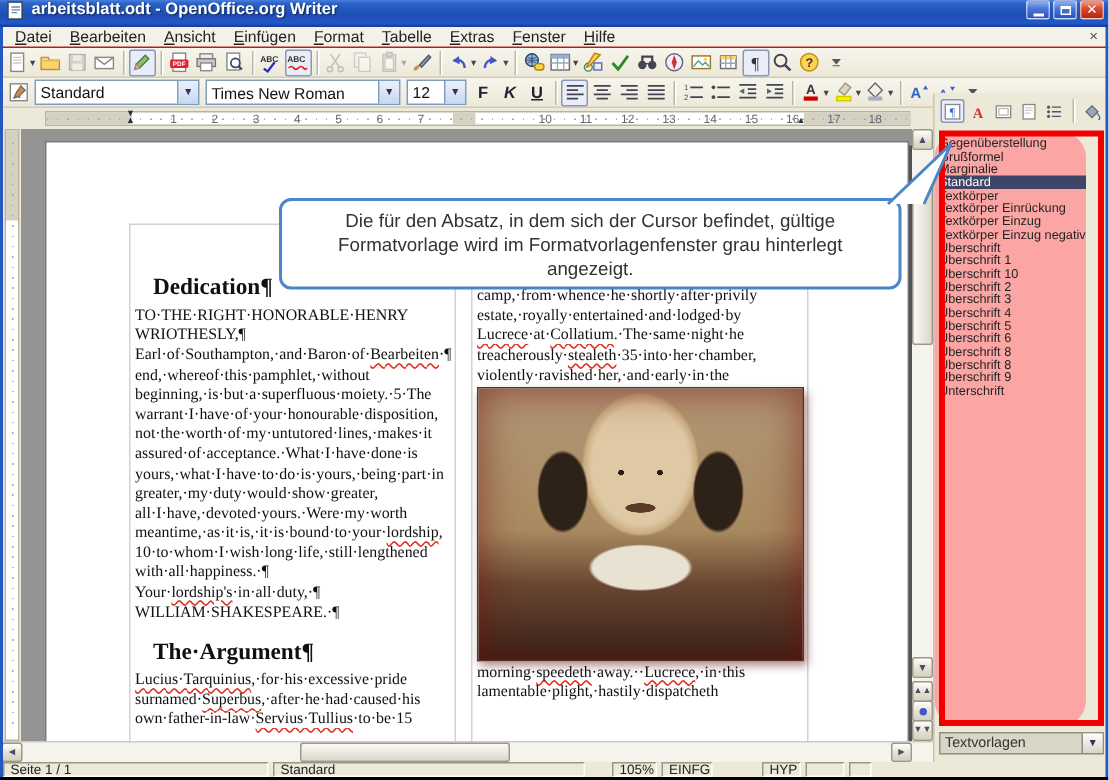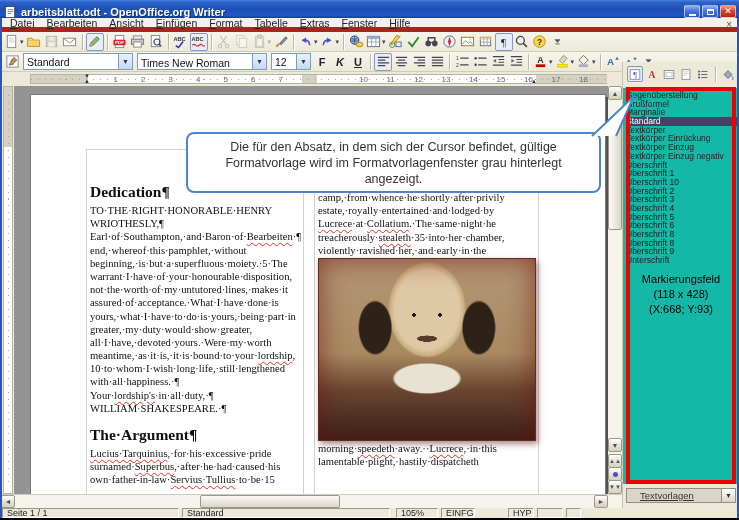"arbeitsblatt.odt - OpenOffice.org Writer" .titlebar { align-items: flex-end -> flex-start }
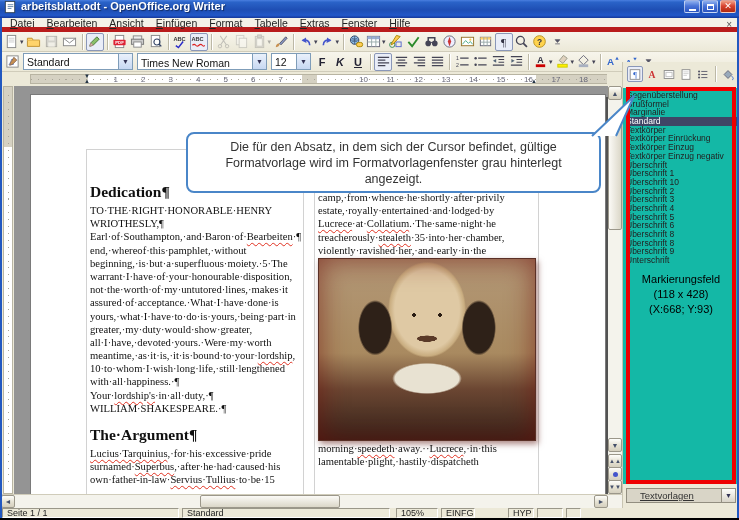"Datei" .menubar { border-bottom: 5px solid #b91c1c -> 1px solid #b91c1c }
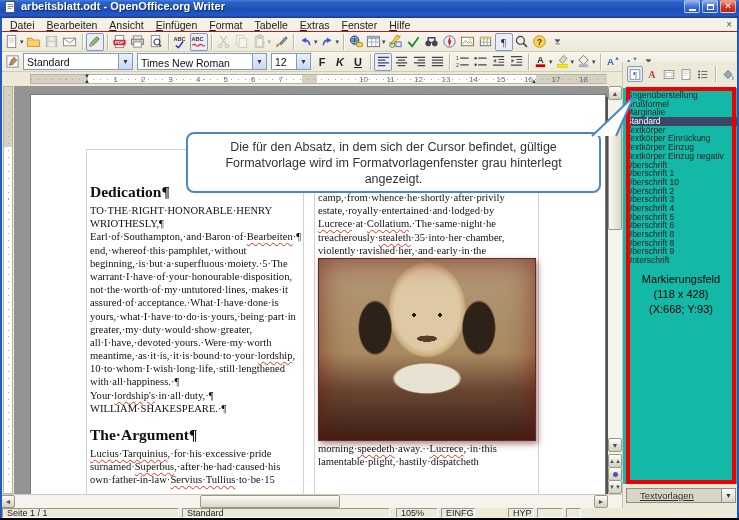"Gegenüberstellung" .style-list { background: #14b8a6 -> #fca5a5; border-radius: none -> 17px; width: 115px -> 101px }
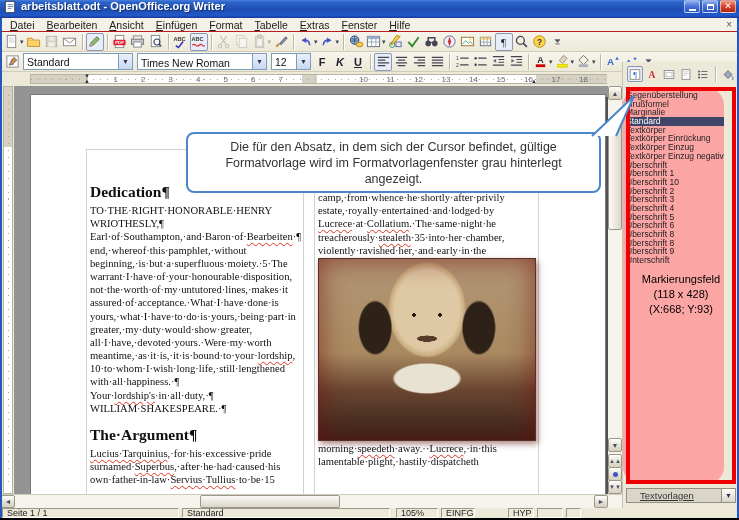"Dedication¶" .blk-h .line { margin-left: none -> 12px }
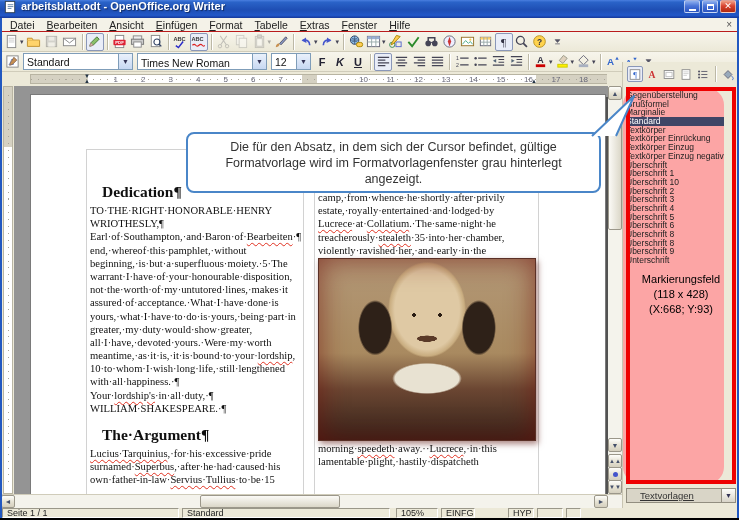"Markierungsfeld" div.annotation { html: <div> <div>Markierungsfeld</div> <div>(118 x 428)</div> <div>(X:668; Y:93)</div> </div> -> none }
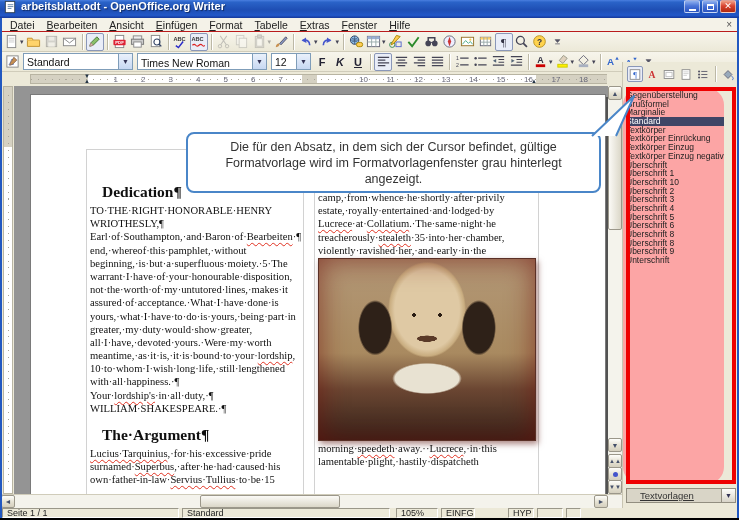"Textvorlagen" .panel-combo .cval { padding: 0 13px -> 0 3px; text-decoration: underline -> none }
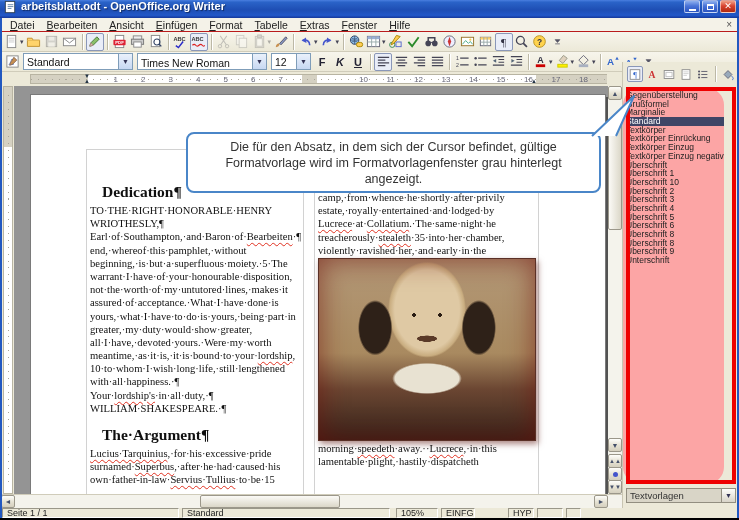"105%" span.scell { margin-left: 3px -> 15px; width: 42px -> 30px }
